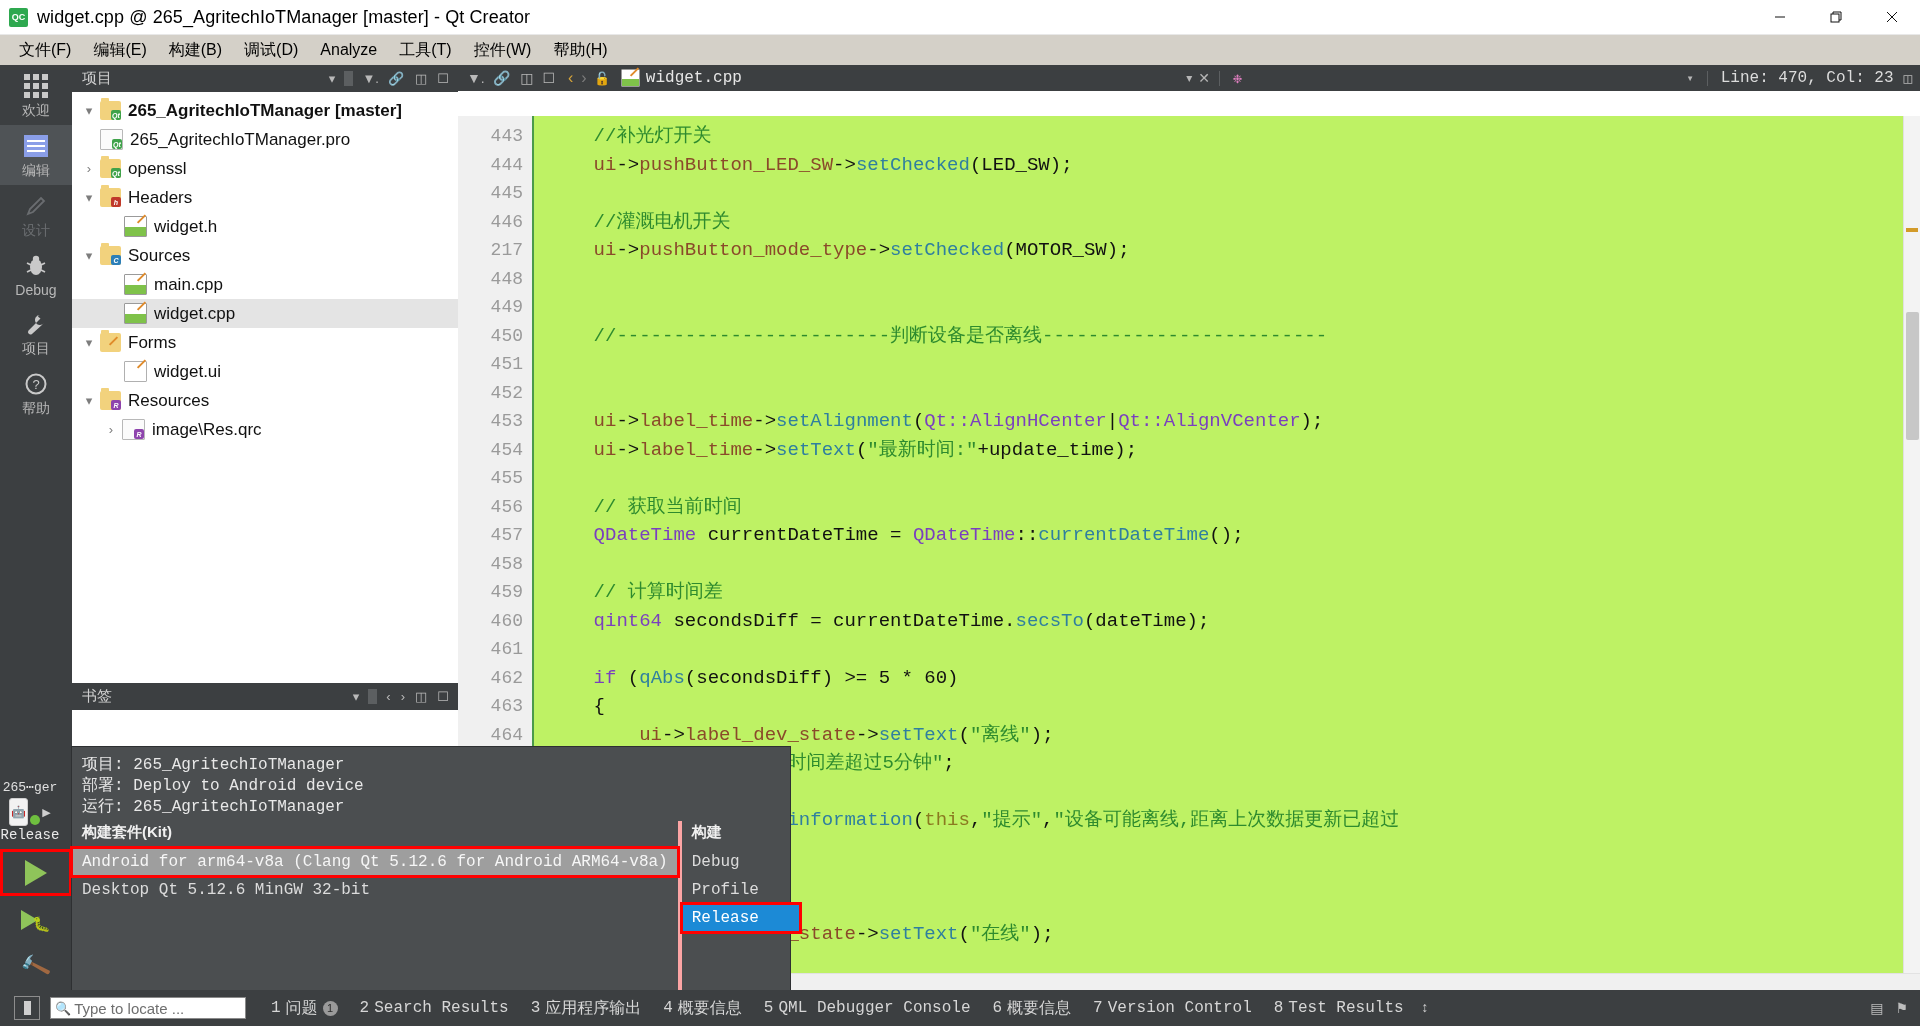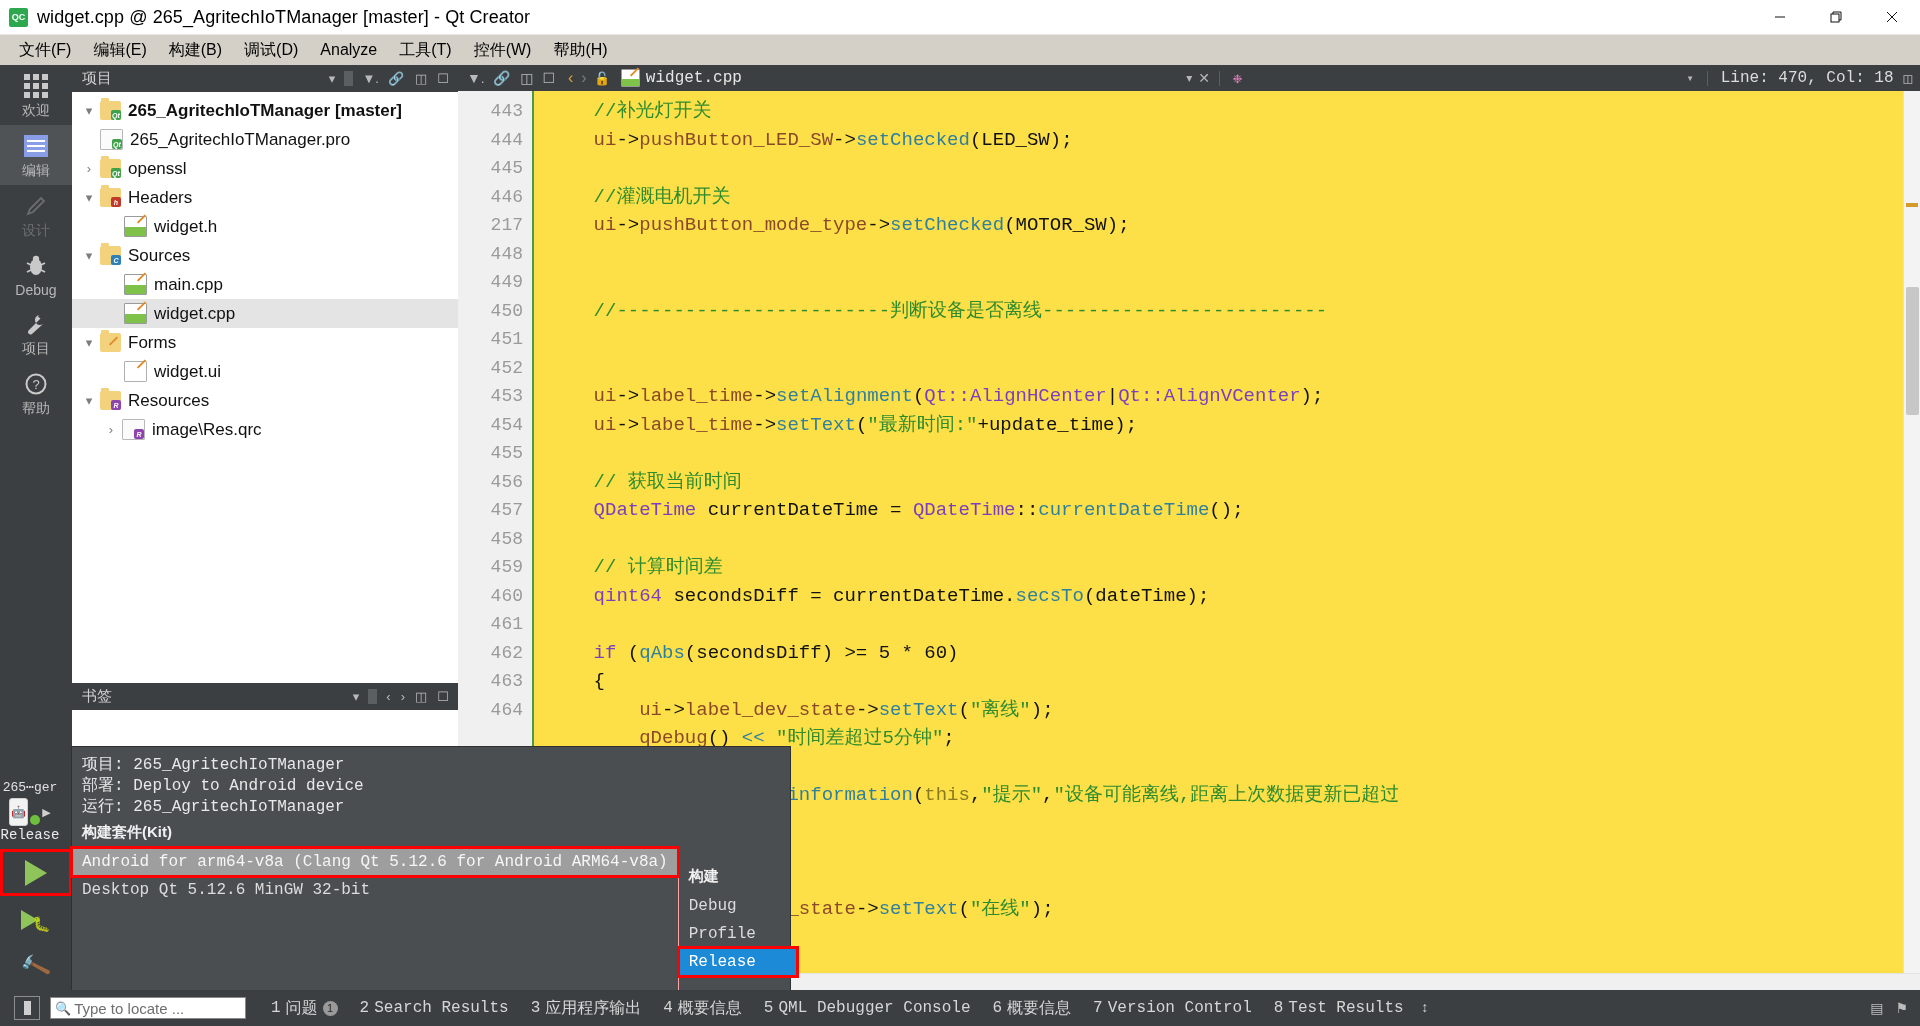"Line: 470, Col: 18" span { text: 18 -> 23 }
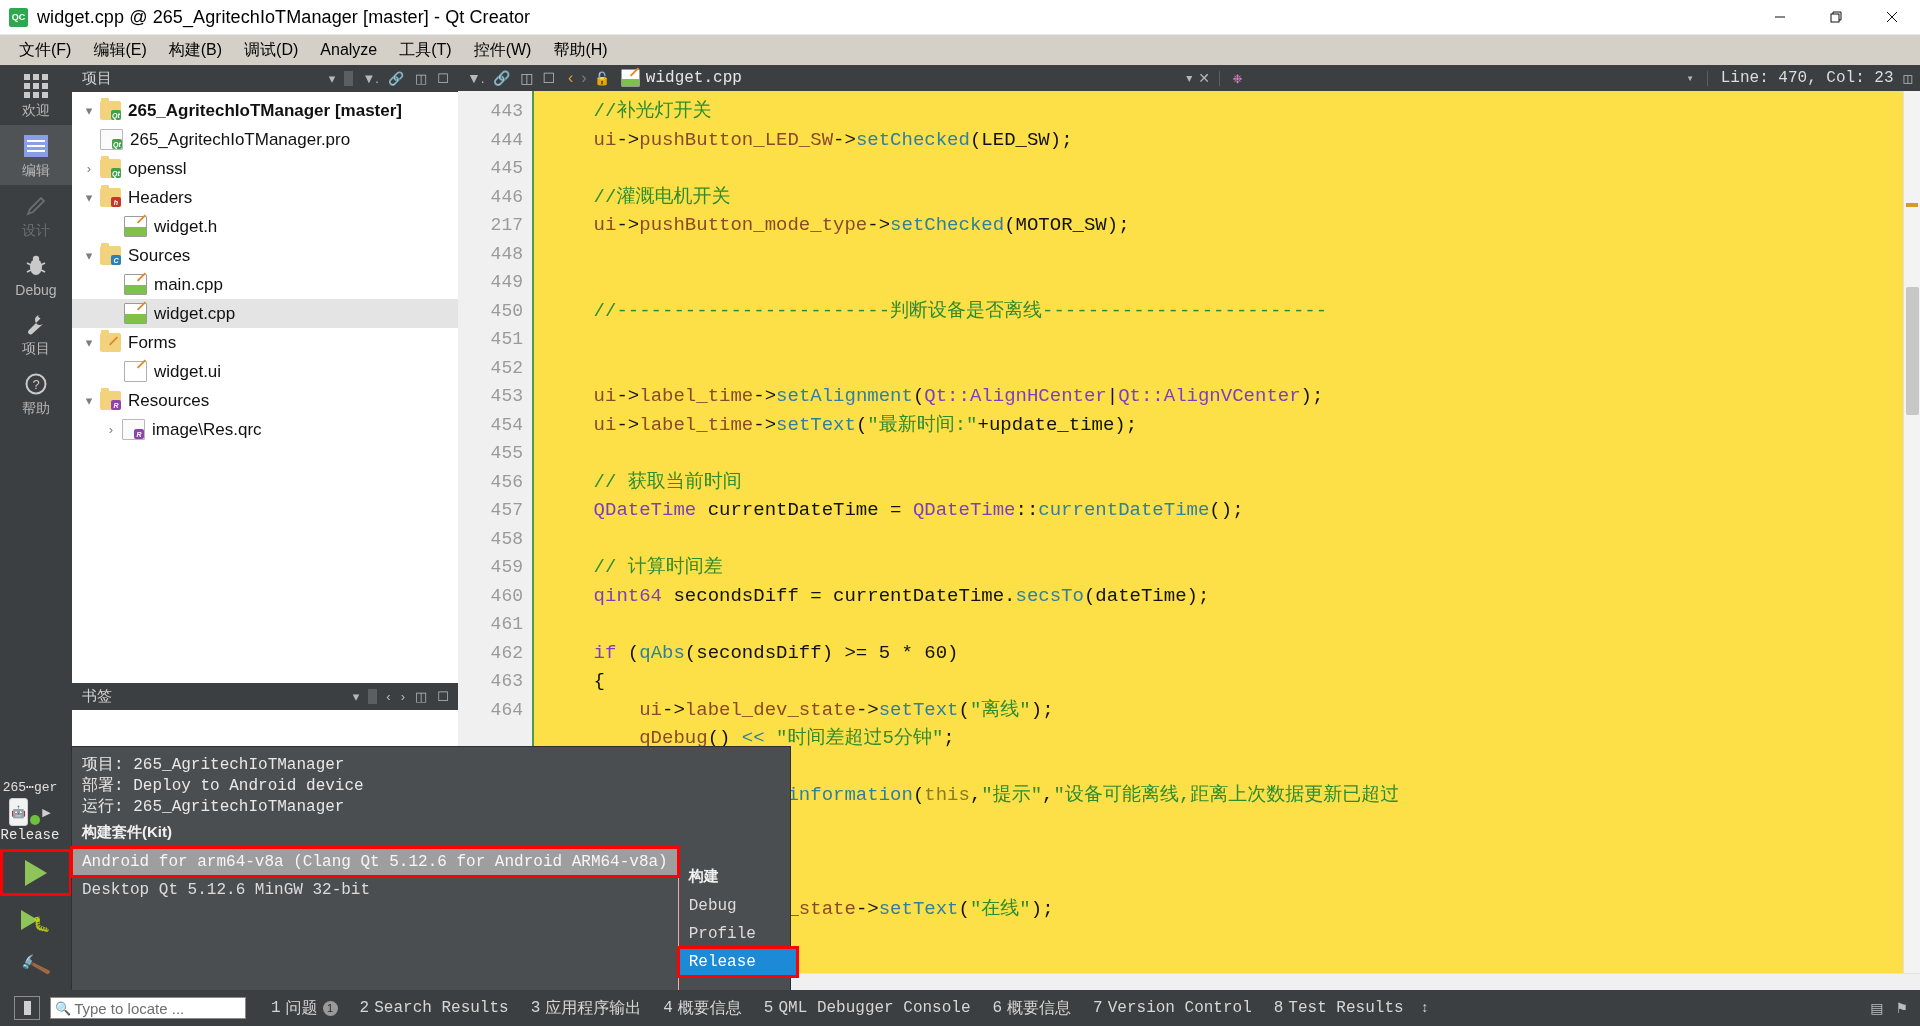"443" .codearea { background: #fde047 -> #bef264; margin-top: none -> 25px }
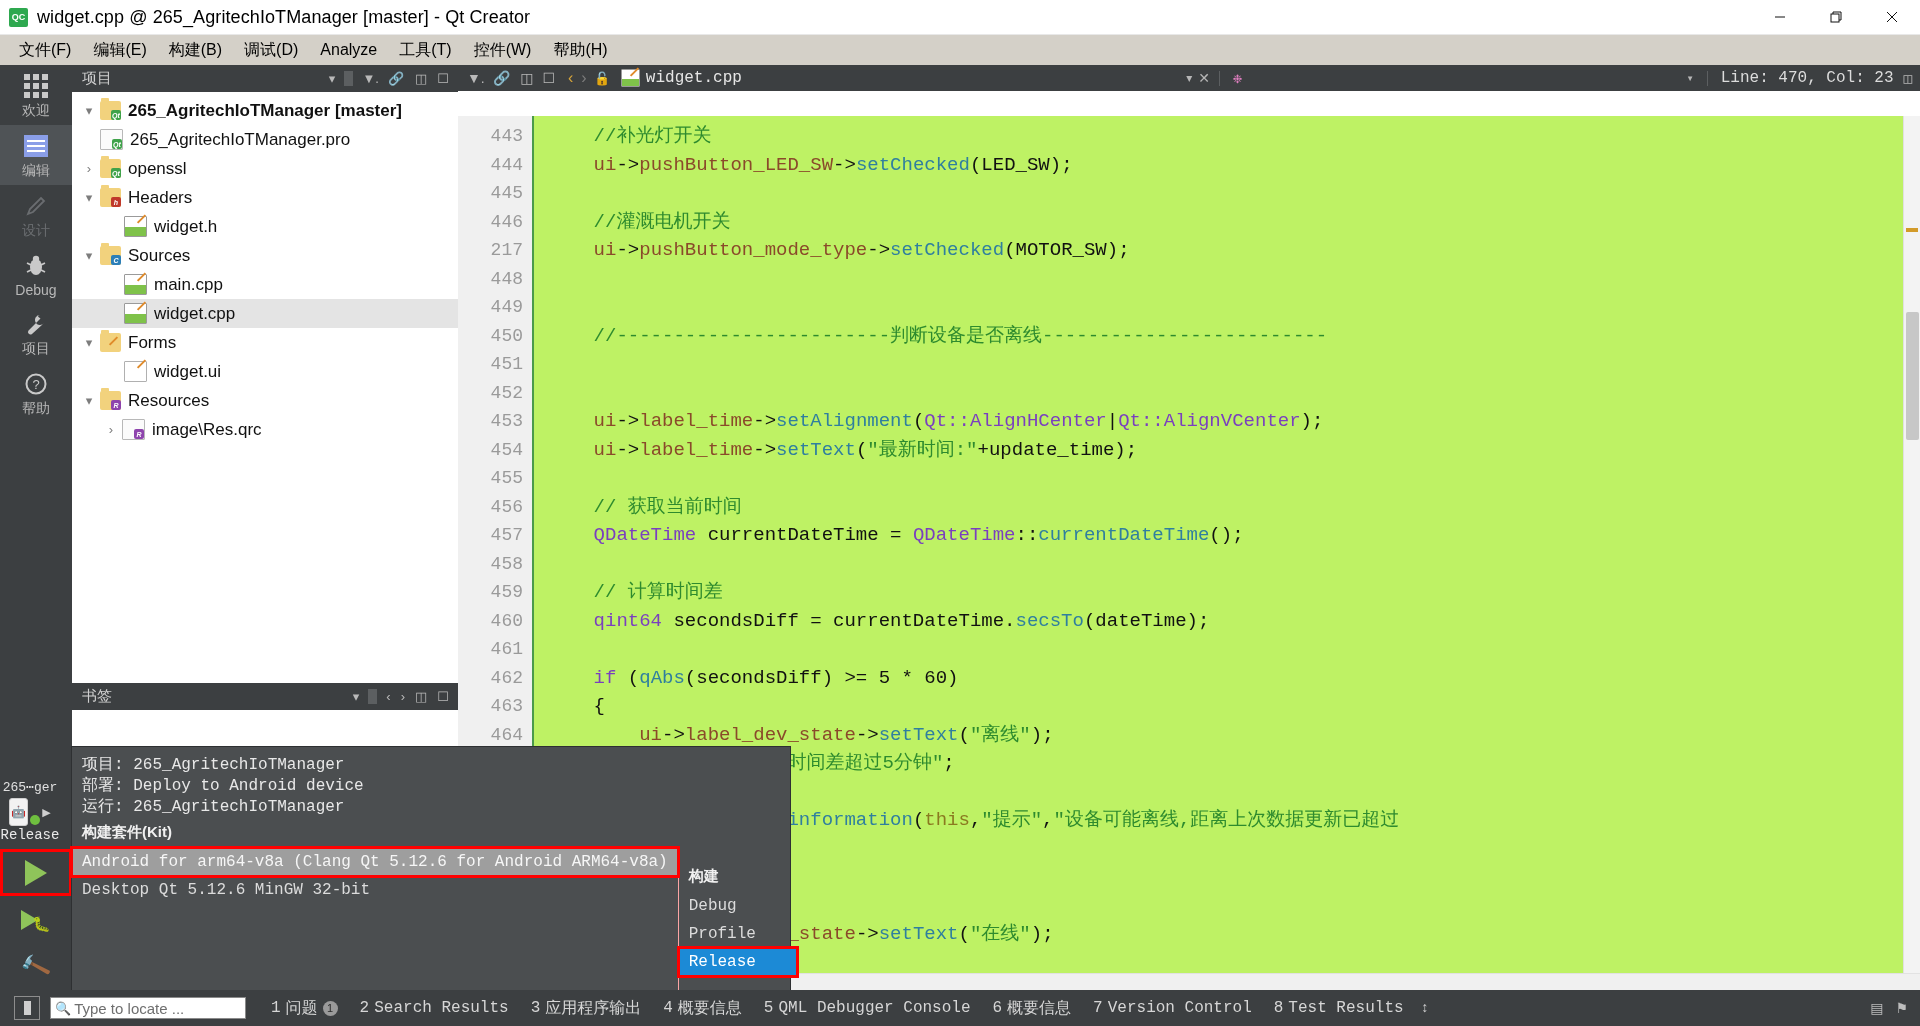"构建" .kp-right { border-left: 1px solid #fca5a5 -> 4px solid #fca5a5; margin-top: 44px -> none }
